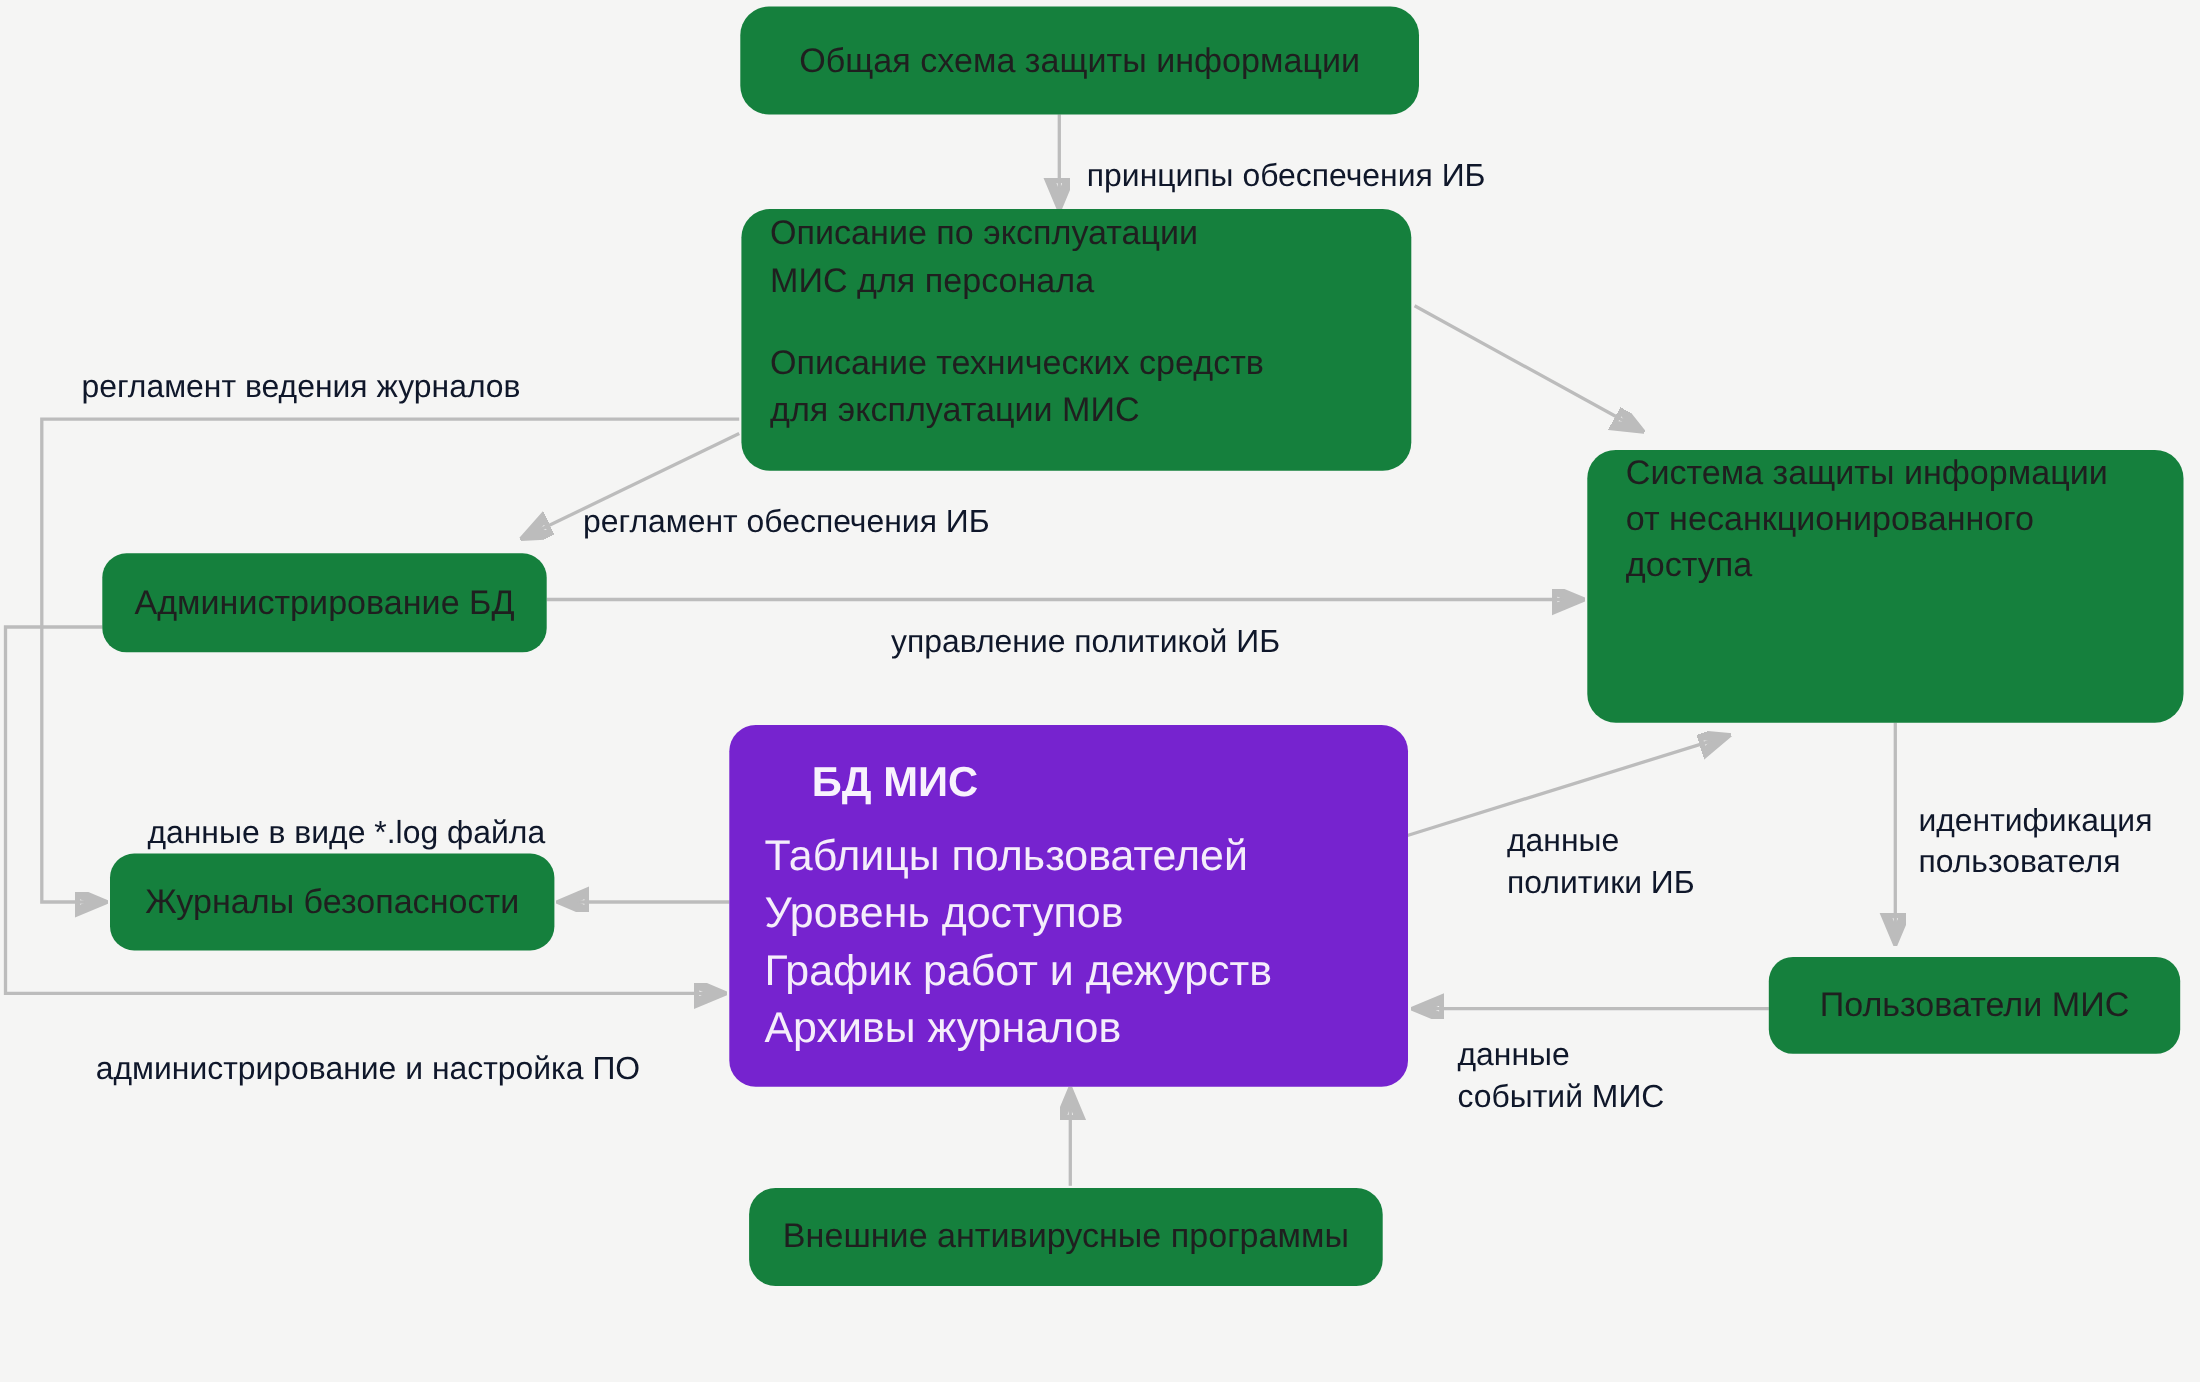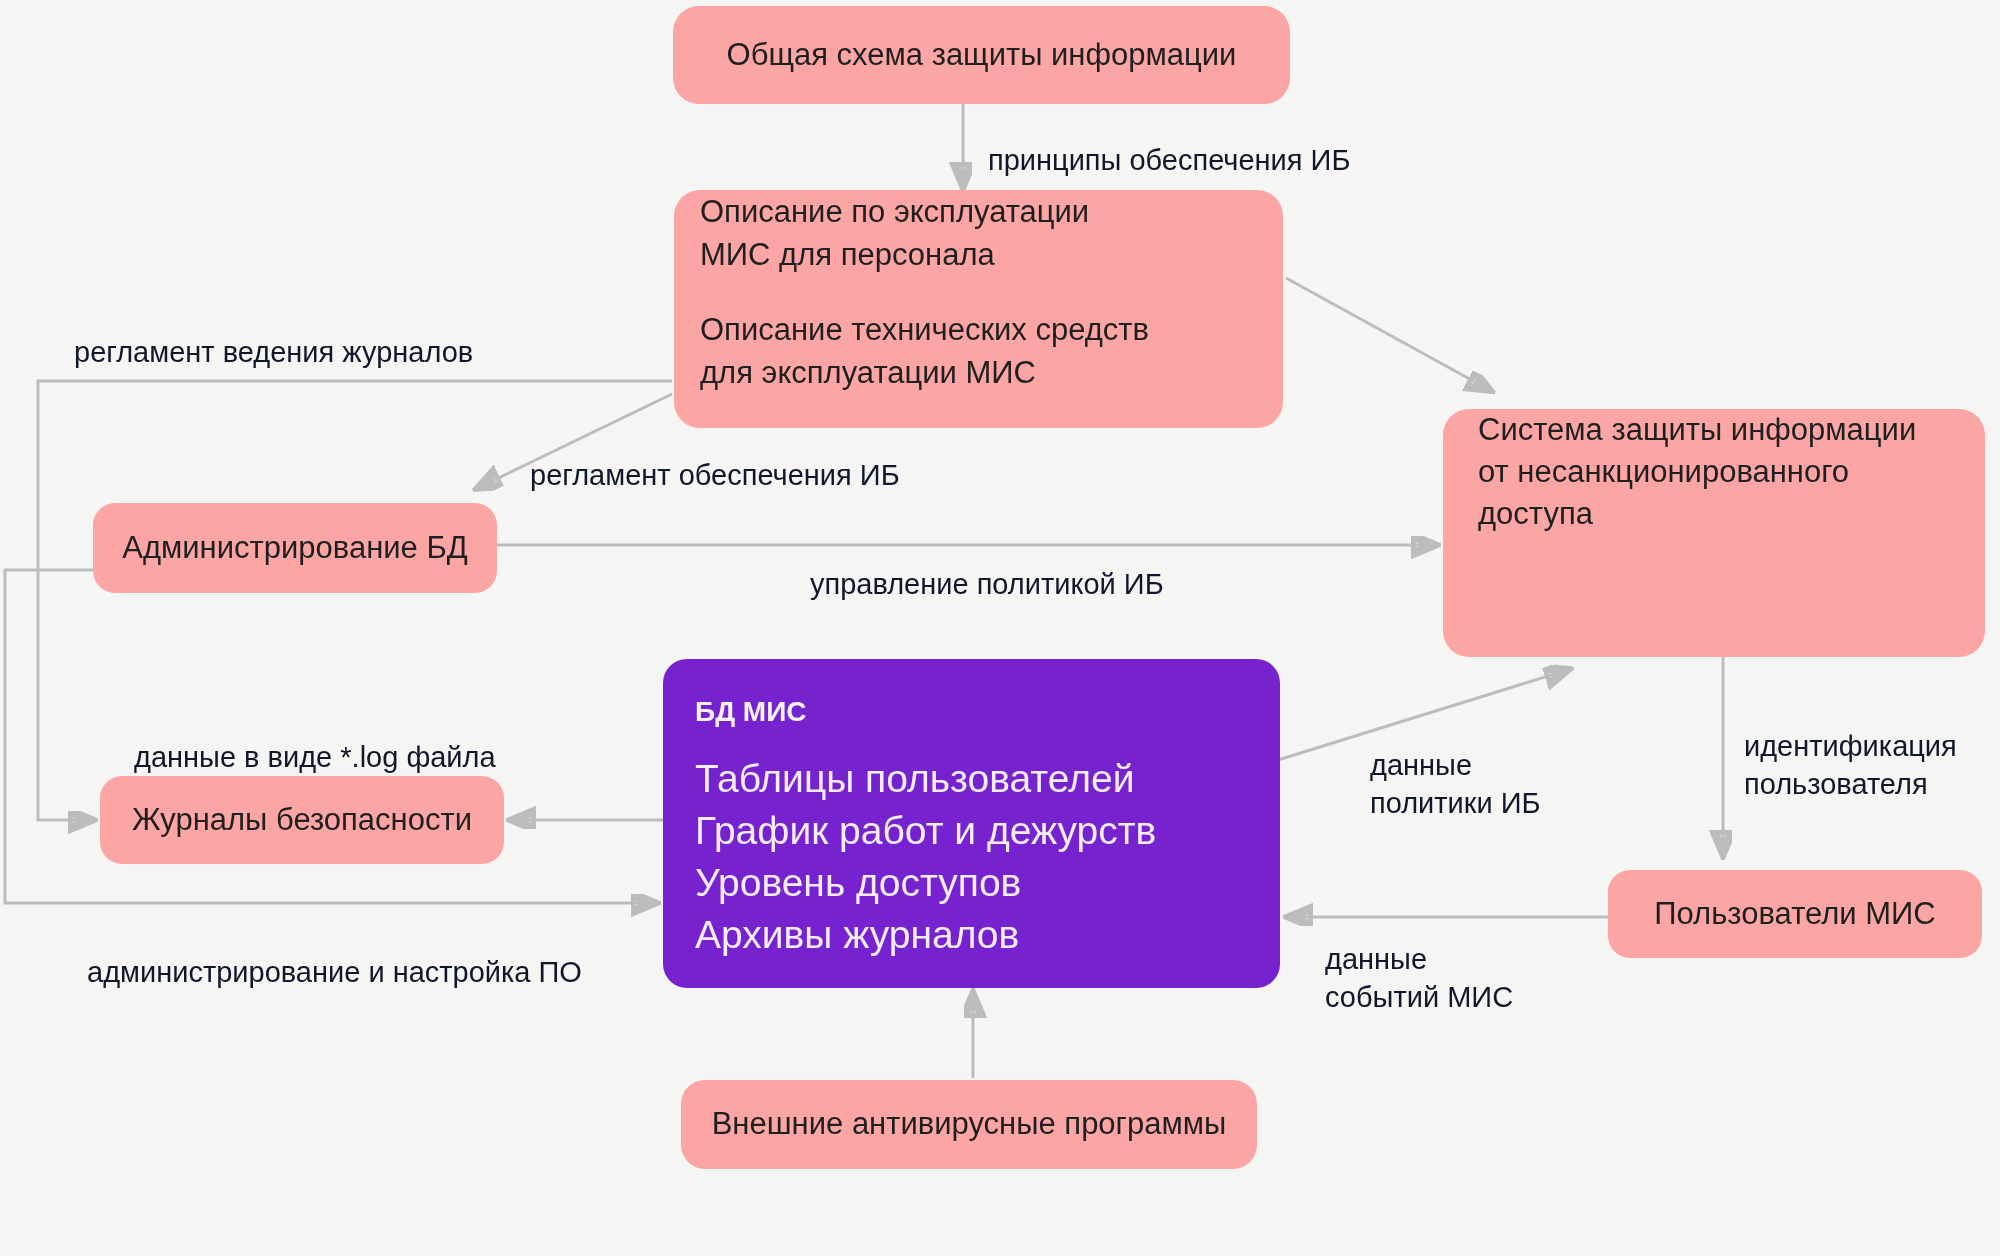"Общая схема защиты информации" .node { background: #fca5a5 -> #15803d }
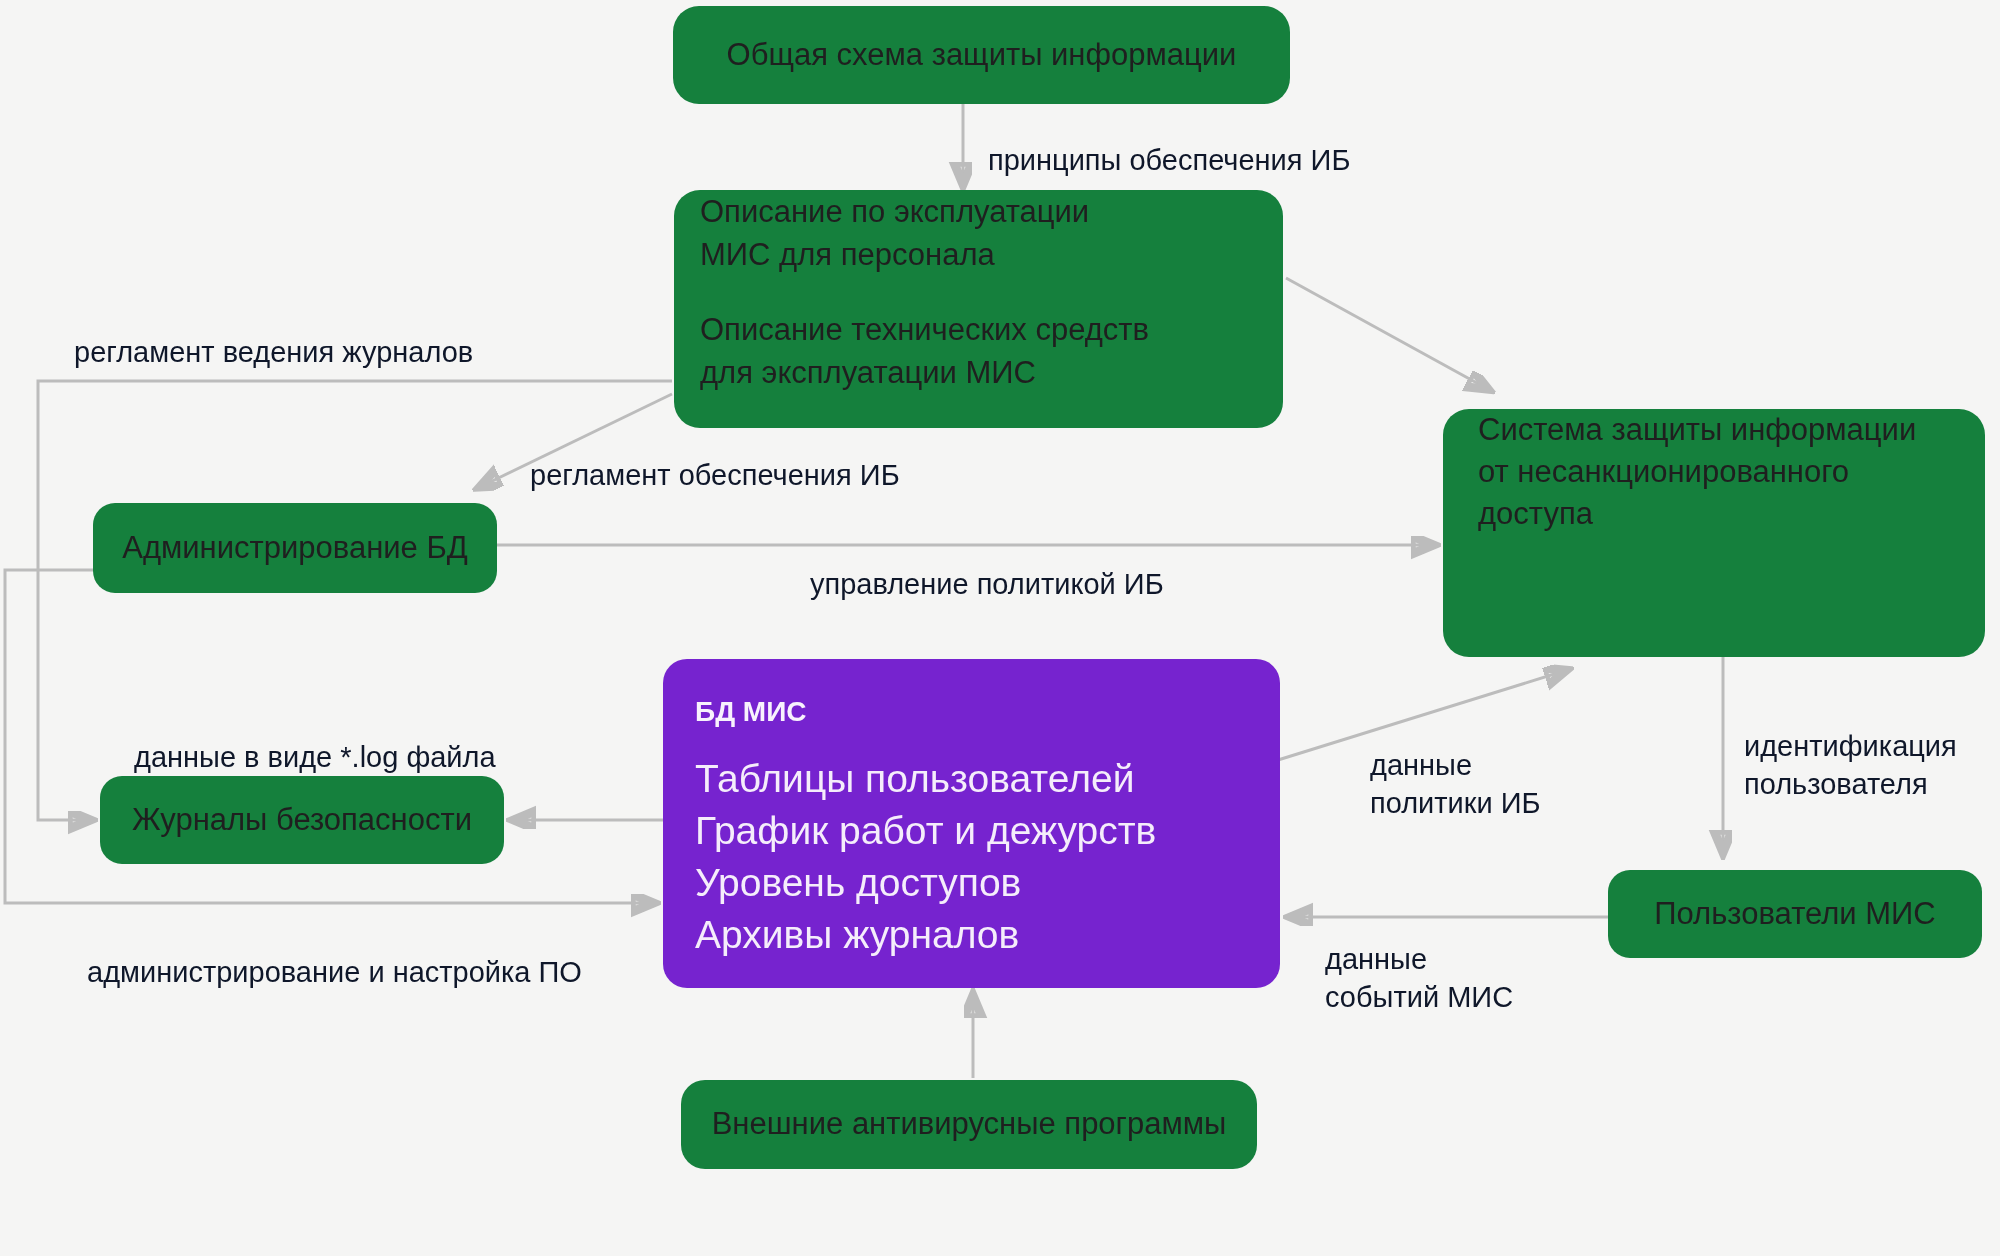"БД МИС" .node--db-mis .db-title { font-size: 28px -> 38px; margin-left: none -> 43px }
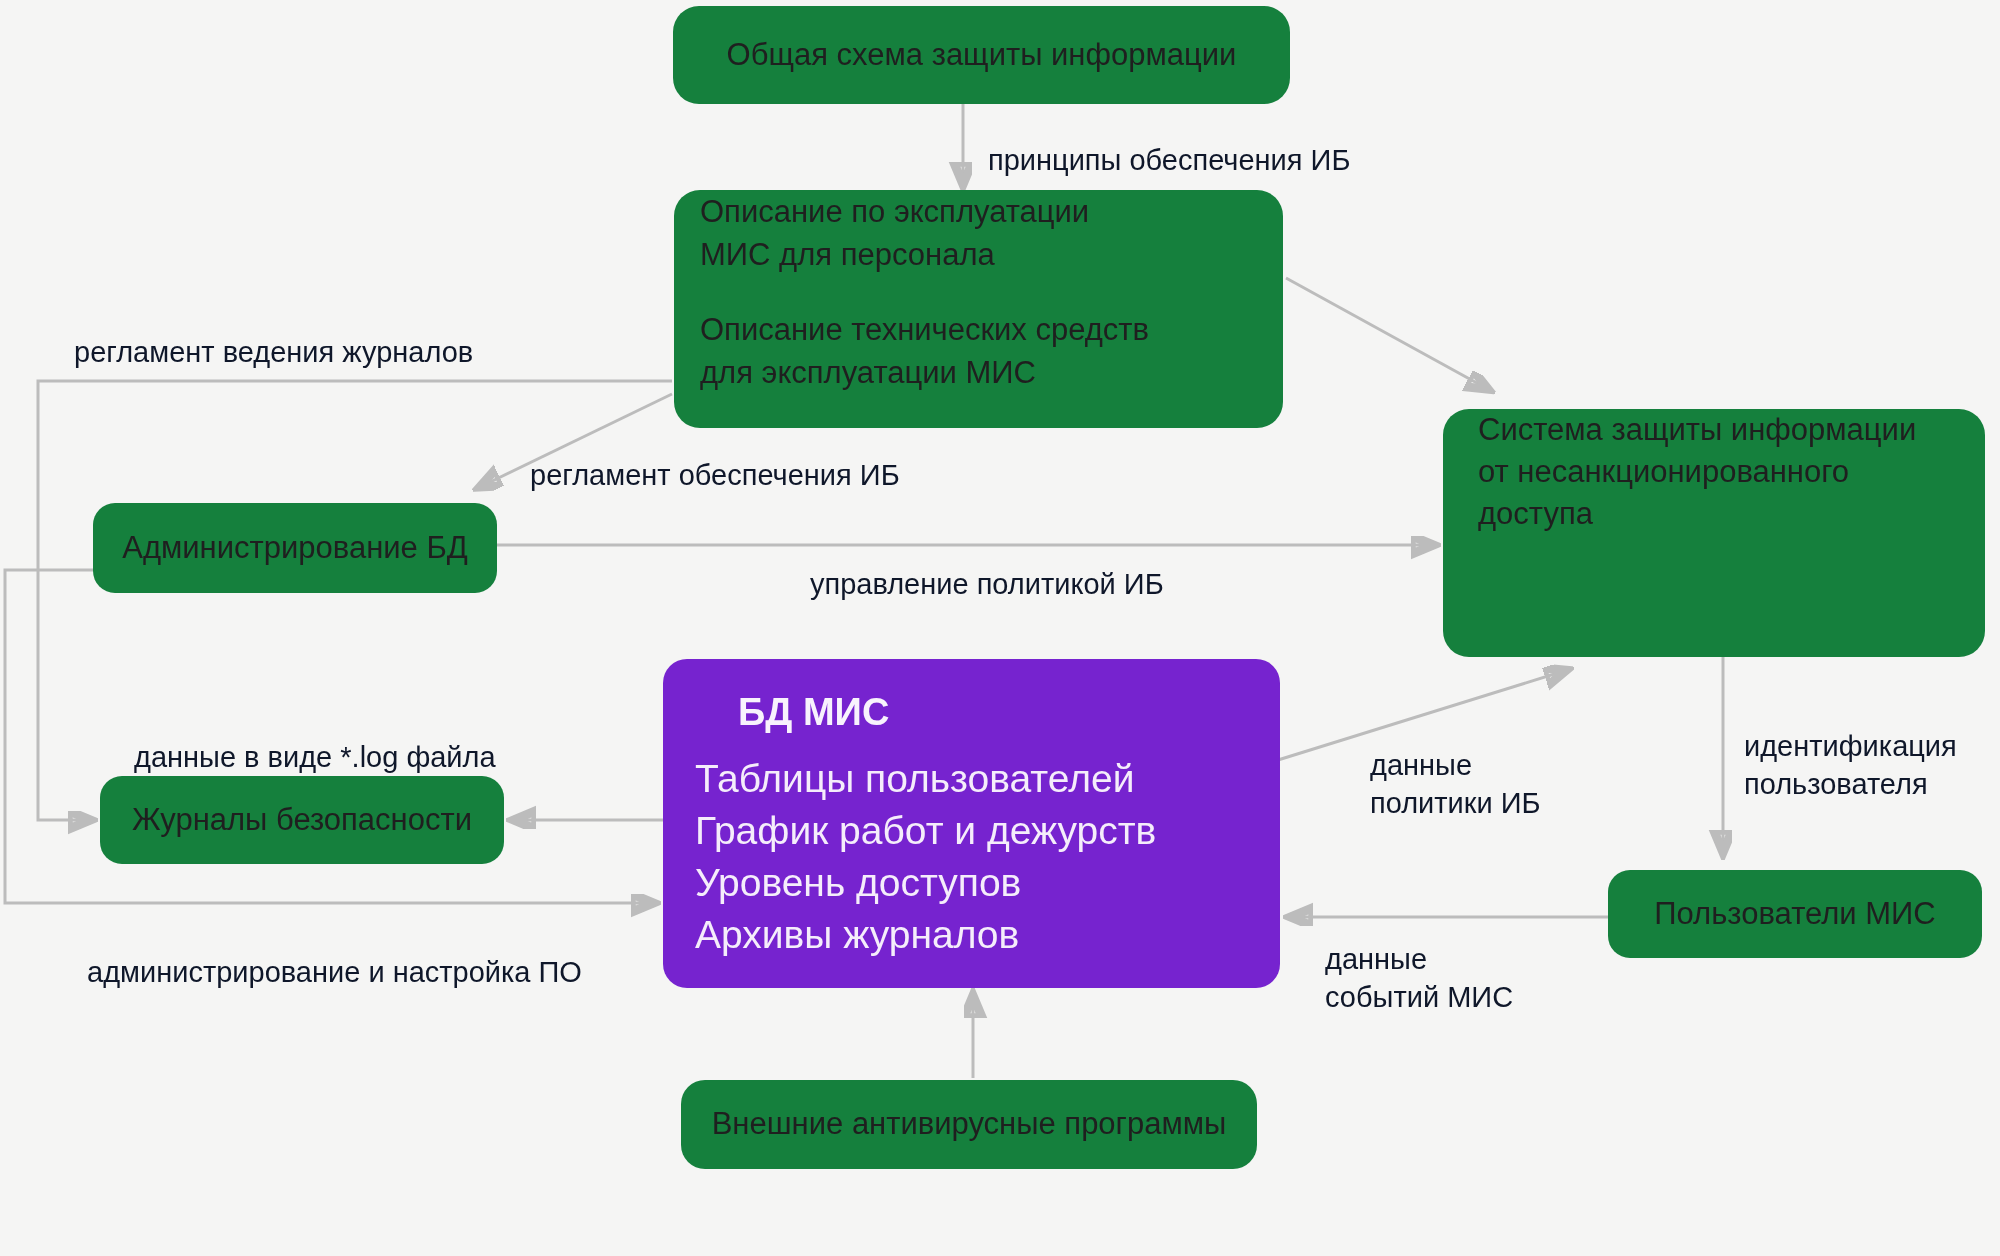"График работ и дежурств" li { order: before "Уровень доступов" -> after "Уровень доступов" }
